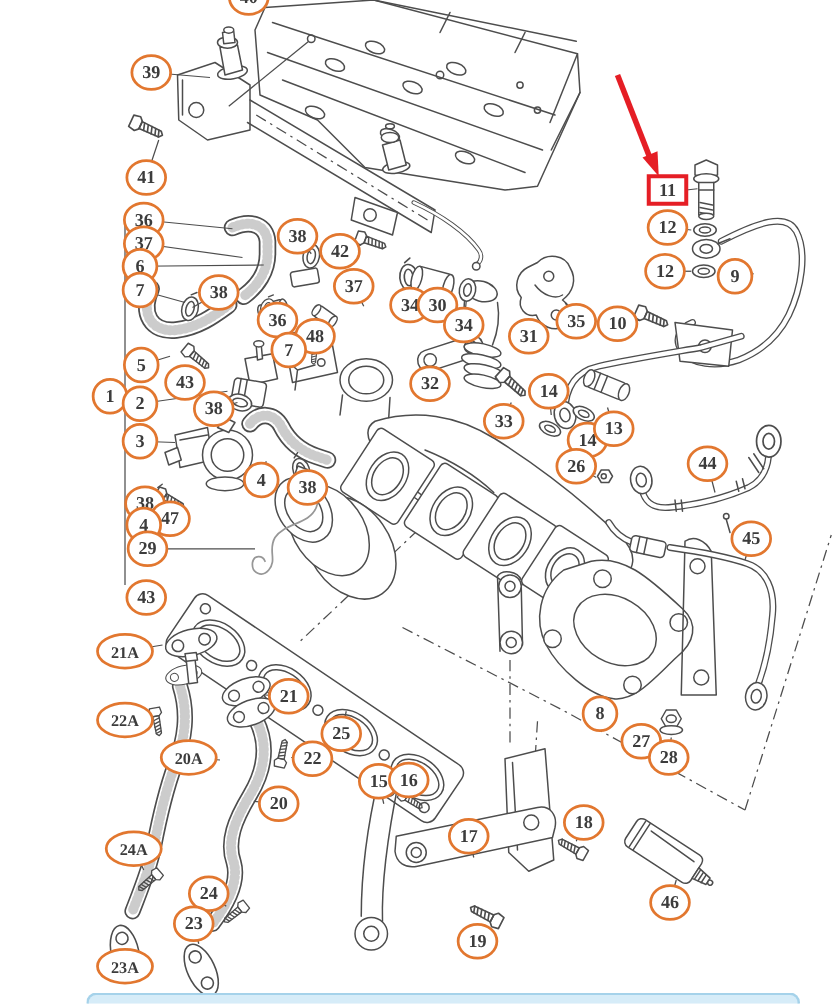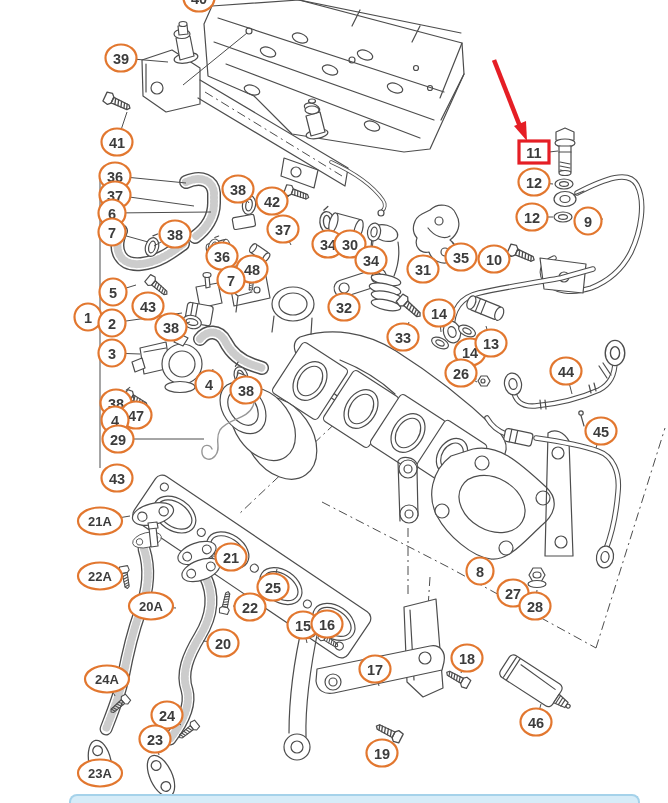"39" .stage { font-family: Liberation Sans, sans-serif -> Liberation Serif, serif }
